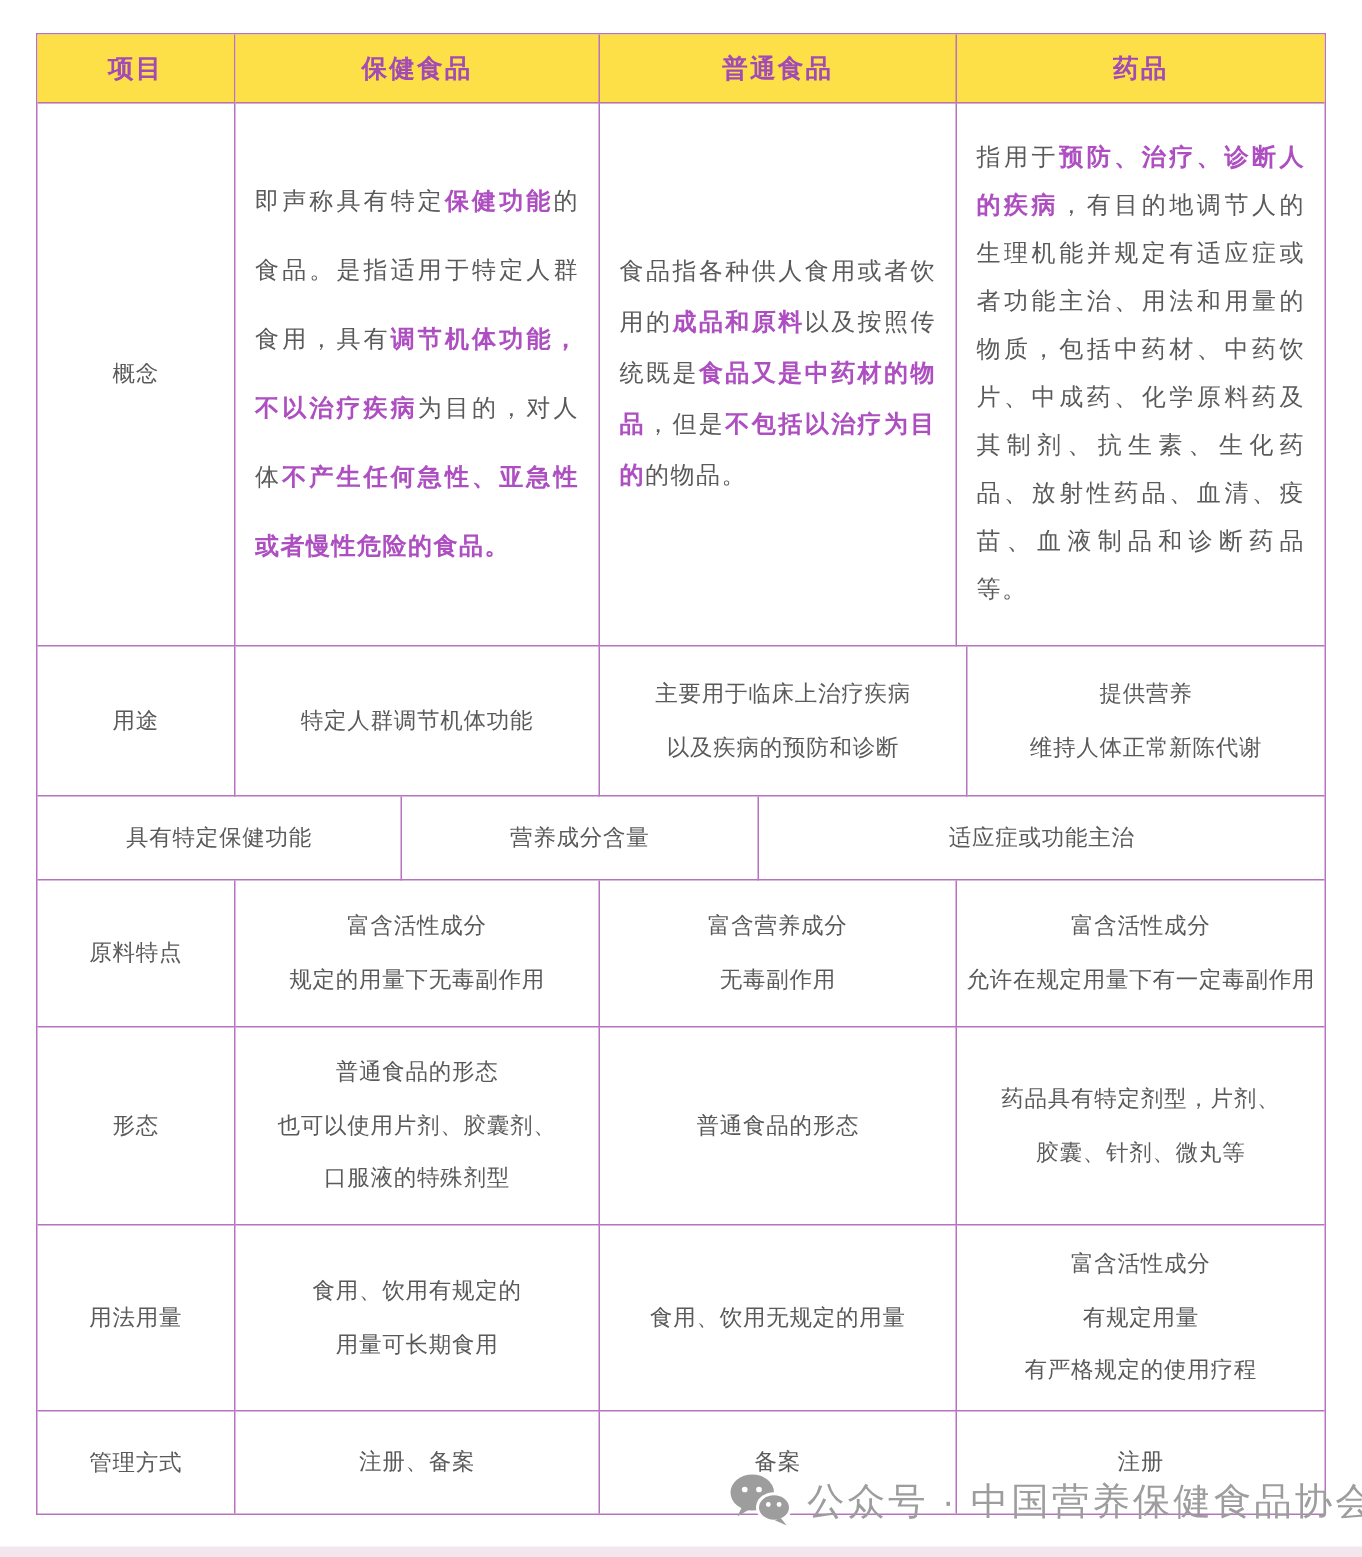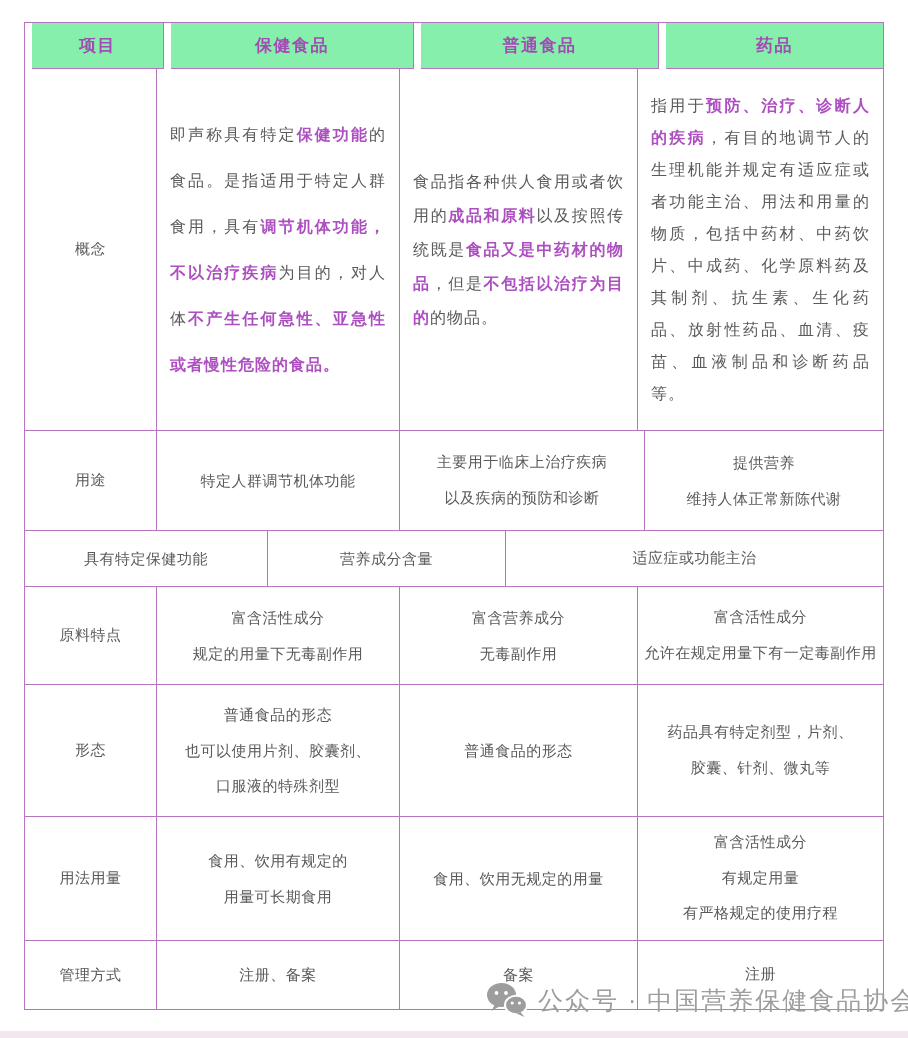"项目" .header-cell { background: #86efac -> #fde047; margin-left: 7px -> none }
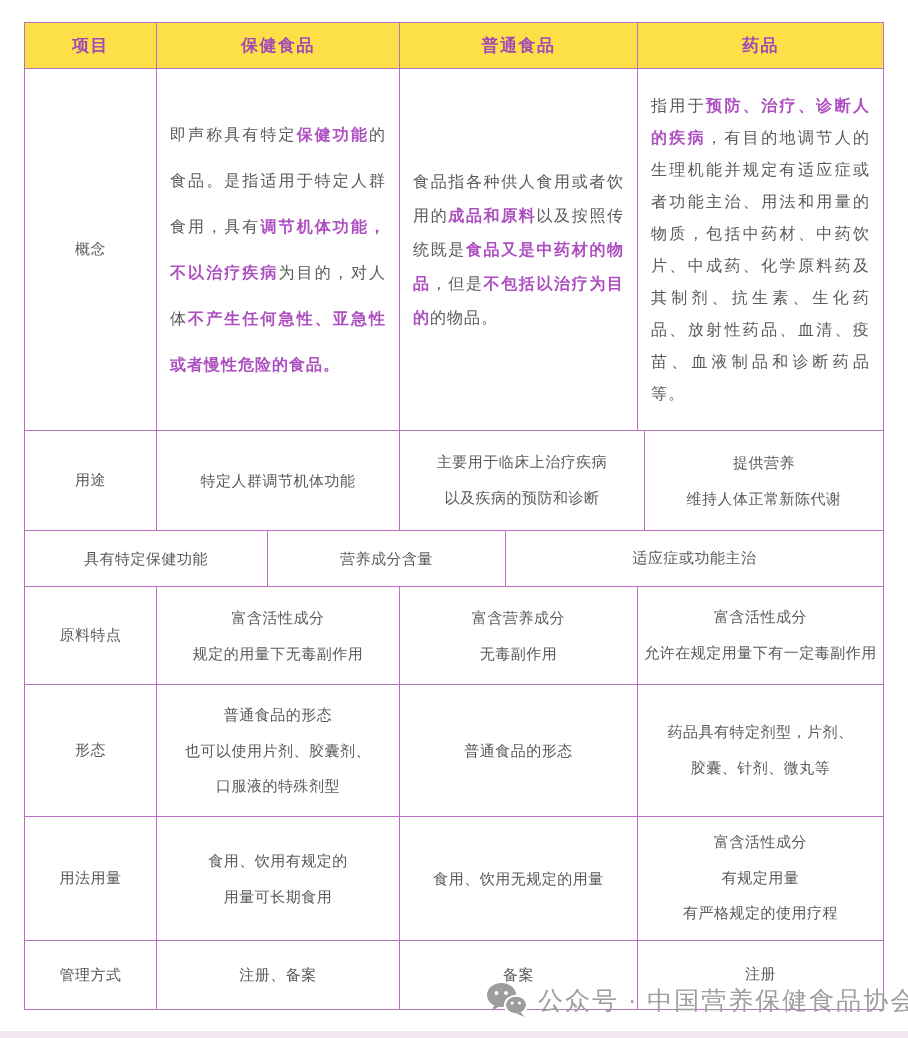"药品" .c3 { font-family: Liberation Serif, serif -> none }
